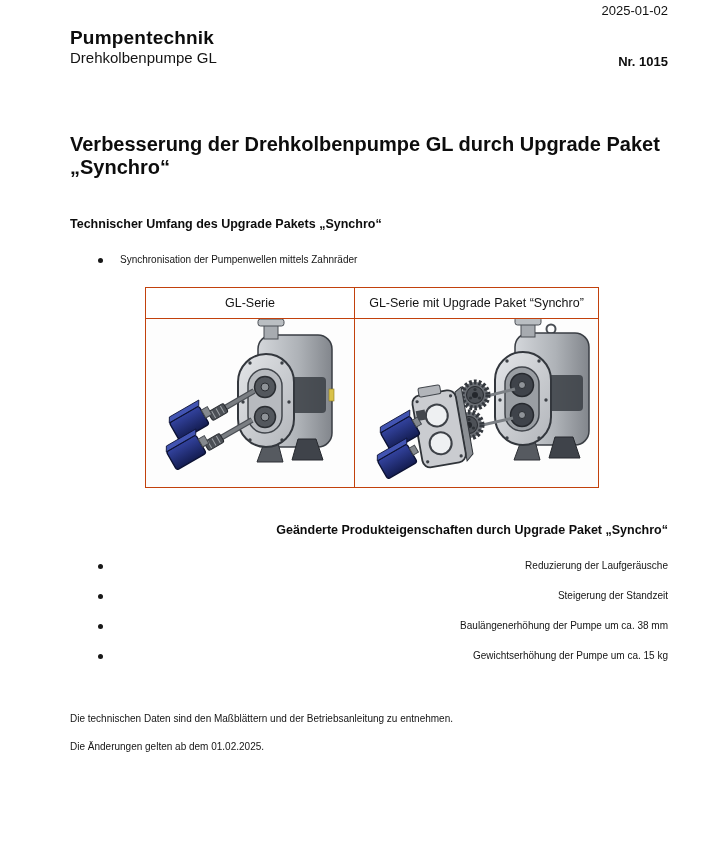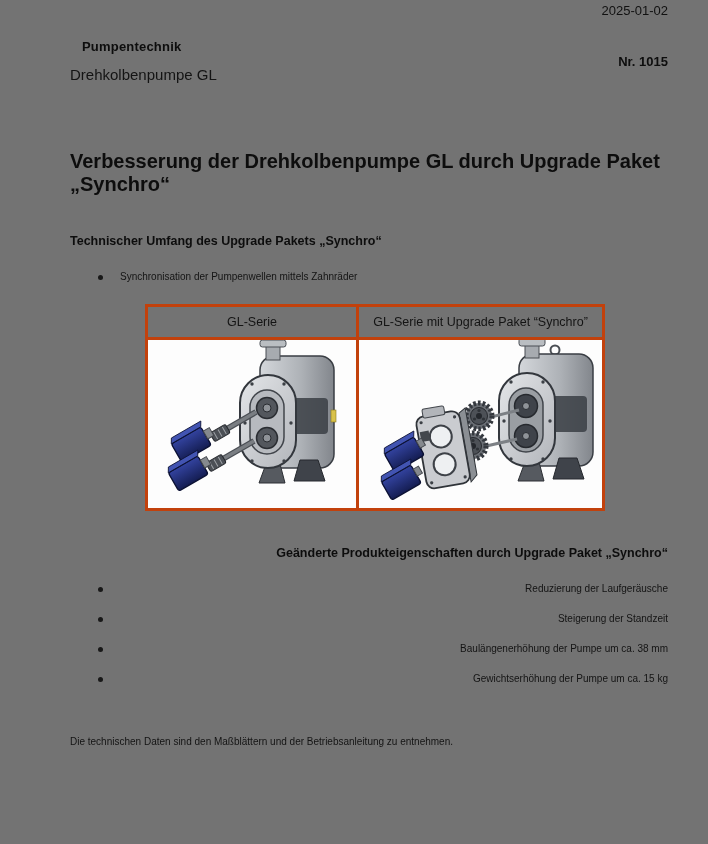"2025-01-02" .page { background: #737373 -> #ffffff }
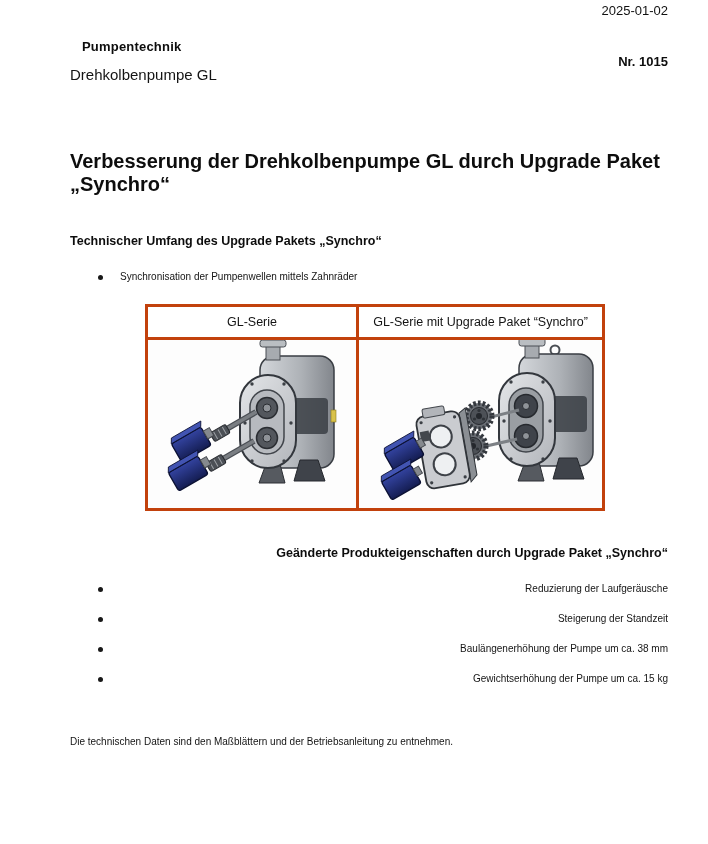"Pumpentechnik" .brand { font-size: 13px -> 19px; margin: 12px -> 0 }
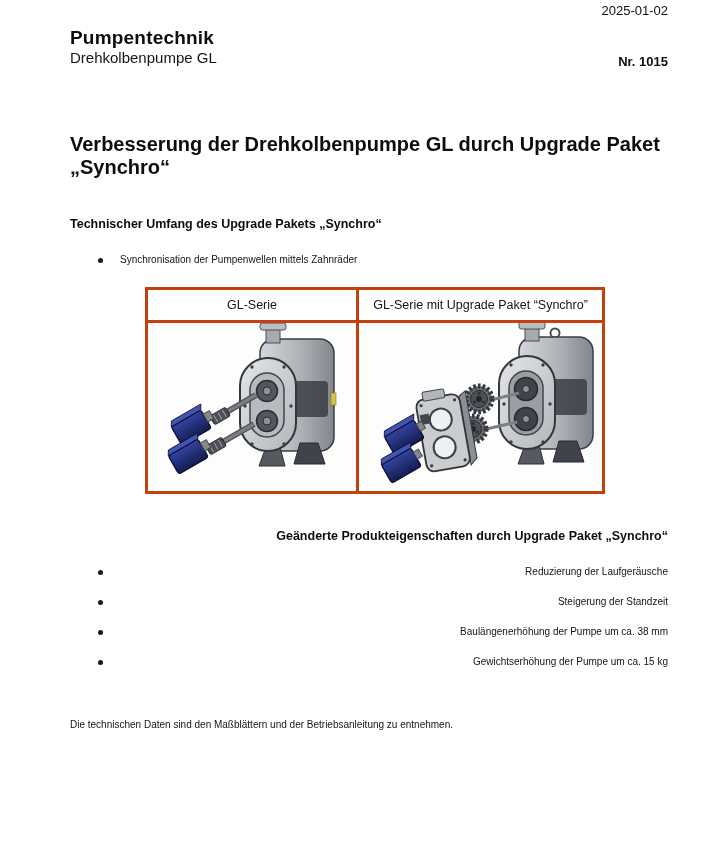"GL-Serie" table.compare th, table.compare td { border: 3px solid #c2410c -> 1px solid #c2410c }
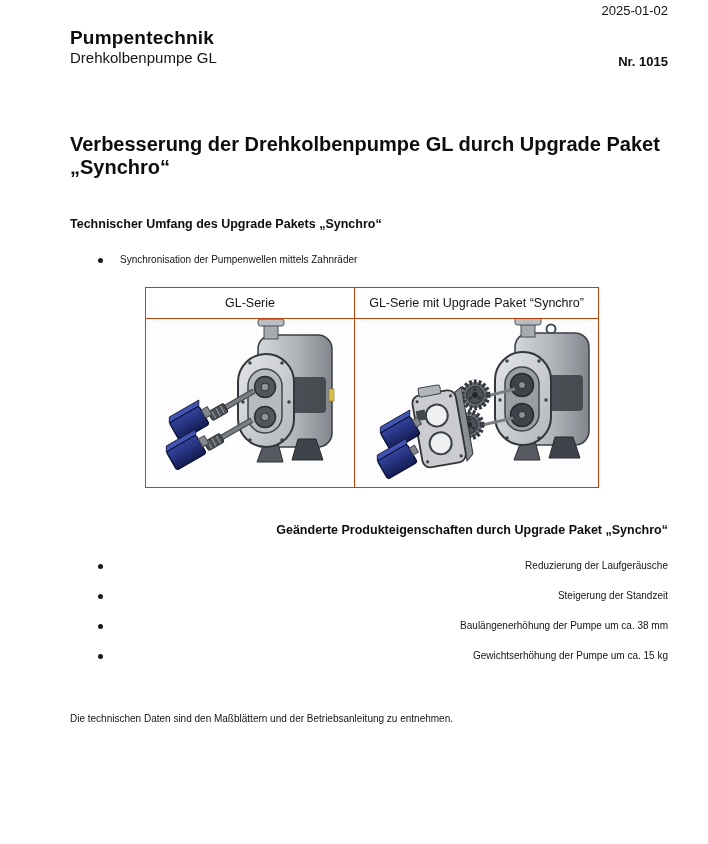"Die Änderungen gelten ab dem" p { html: none -> <p>Die Änderungen gelten ab dem 01.02.2025.</p> }
